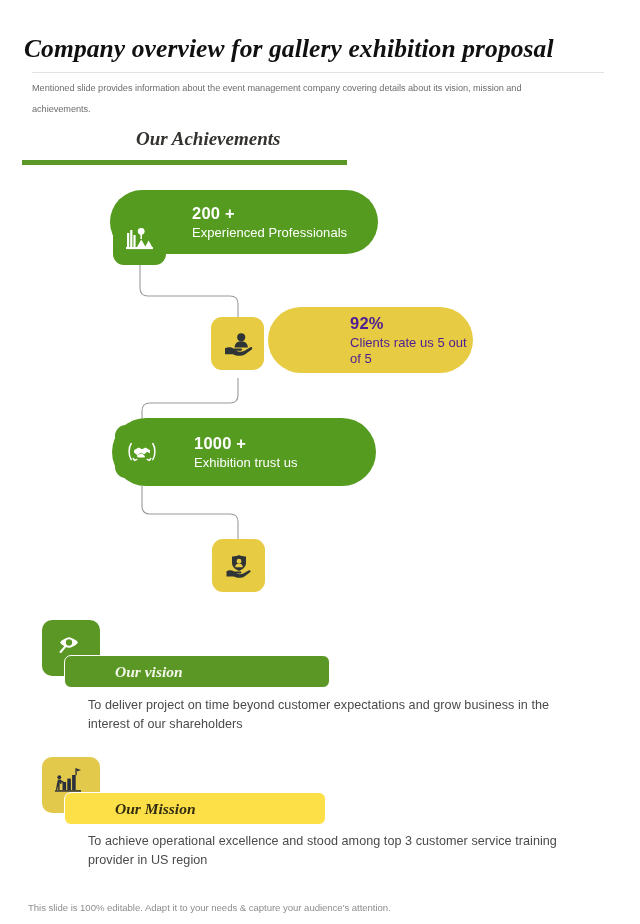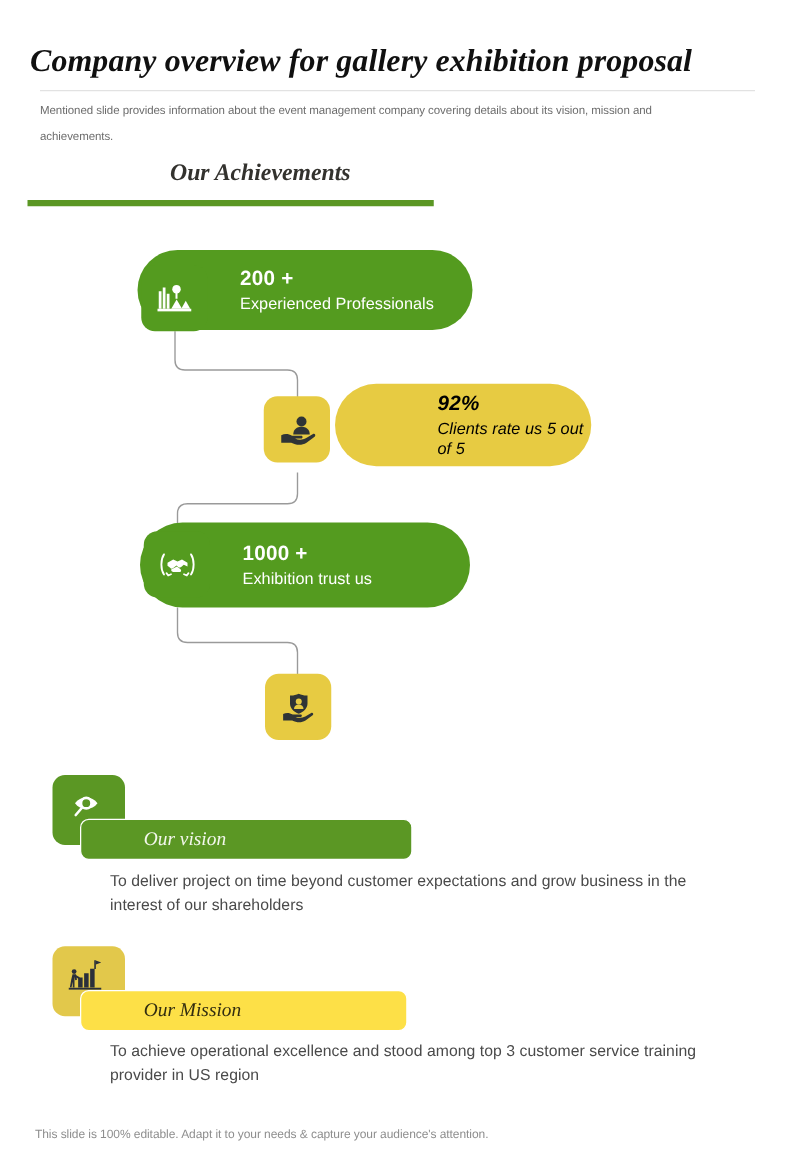"200 +" div.ach-card { top: 200px -> 190px }
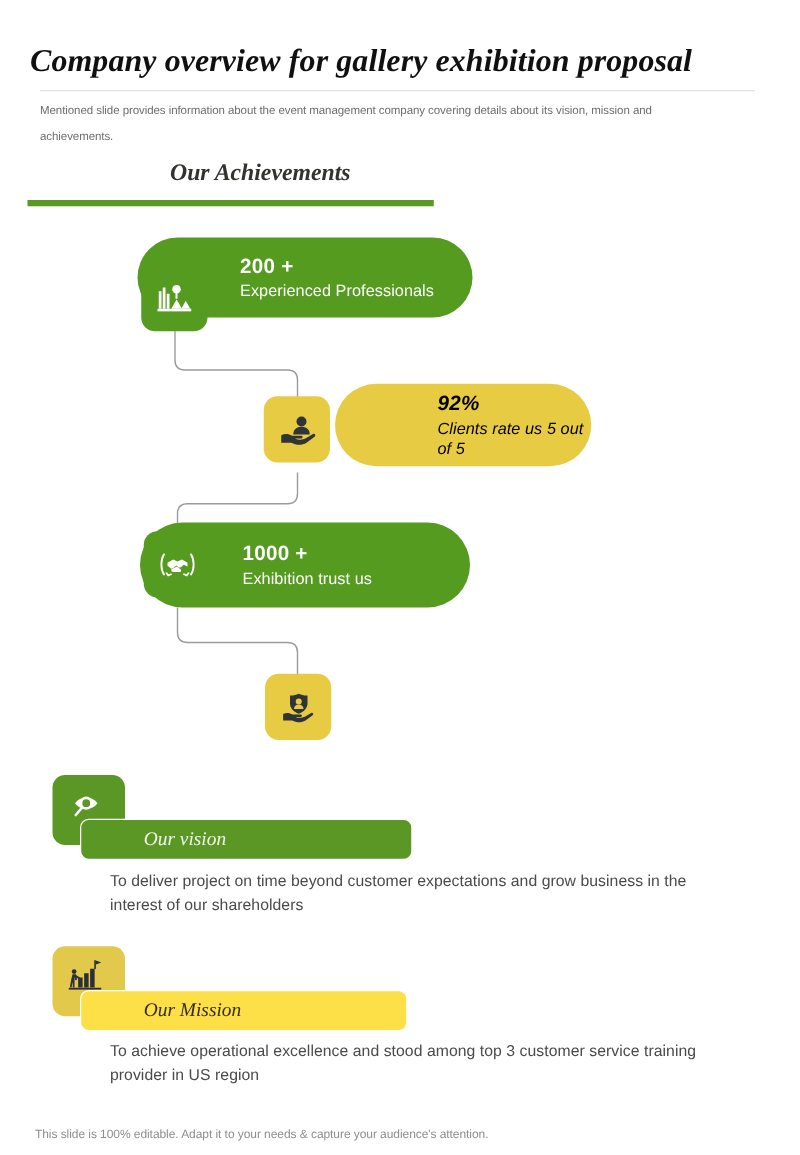"92%" .ach-card.yellow .ach-value, .ach-card.yellow .ach-label { color: #000000 -> #4c1d95; font-style: italic -> none }
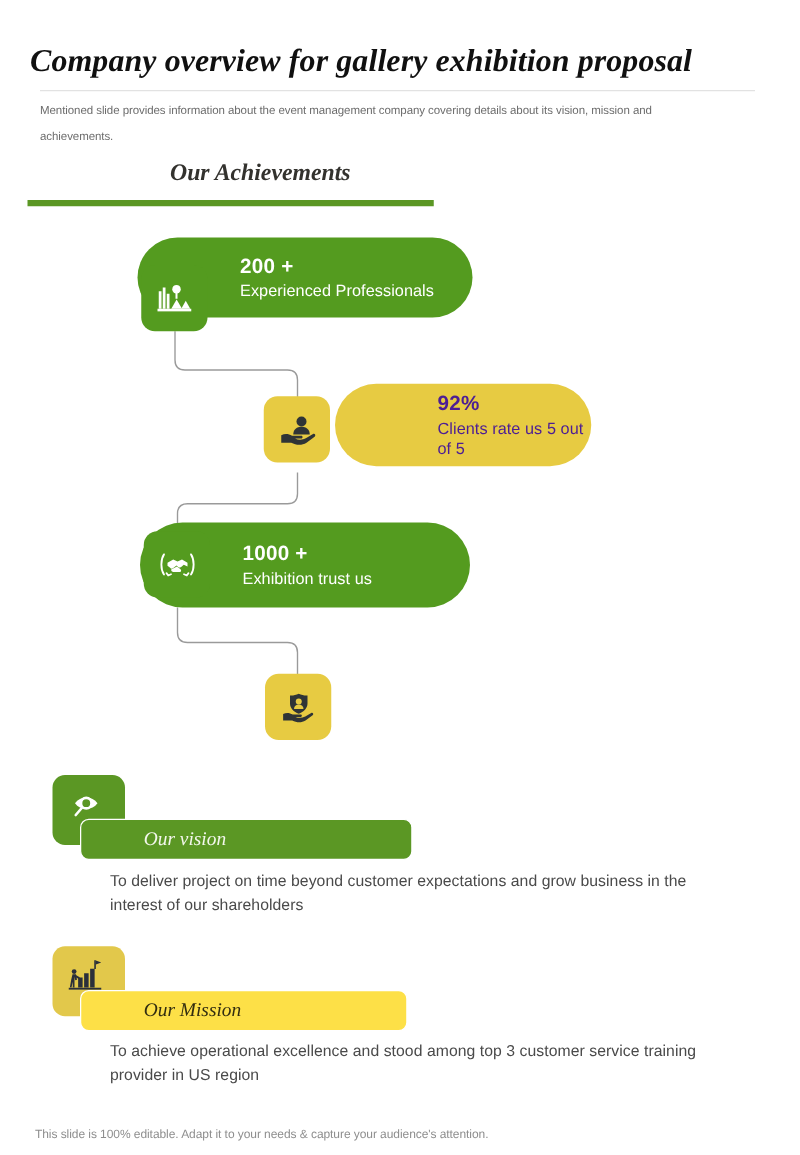"Our vision" .vm-banner { font-weight: normal -> bold }
